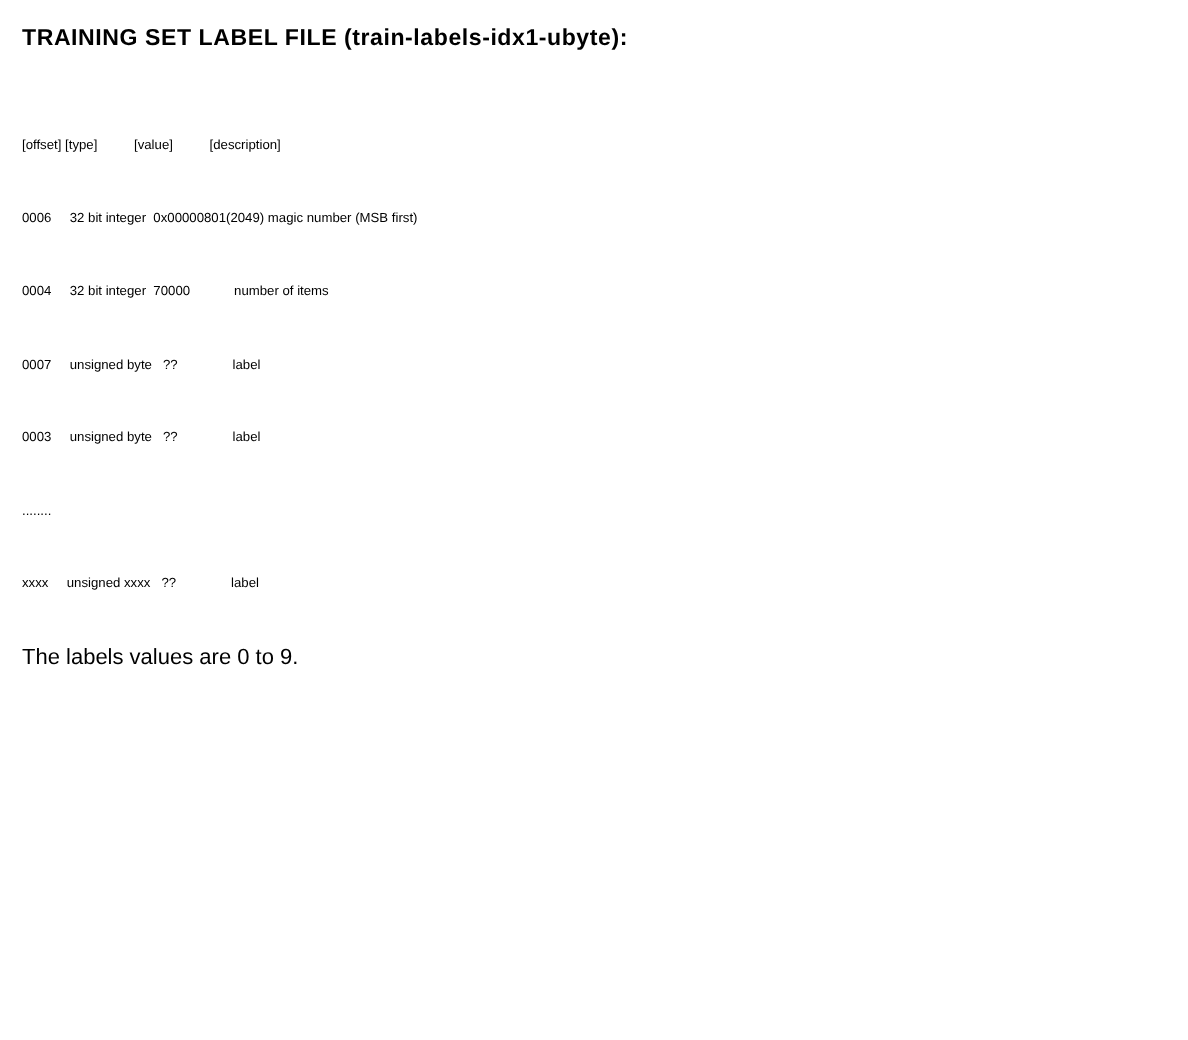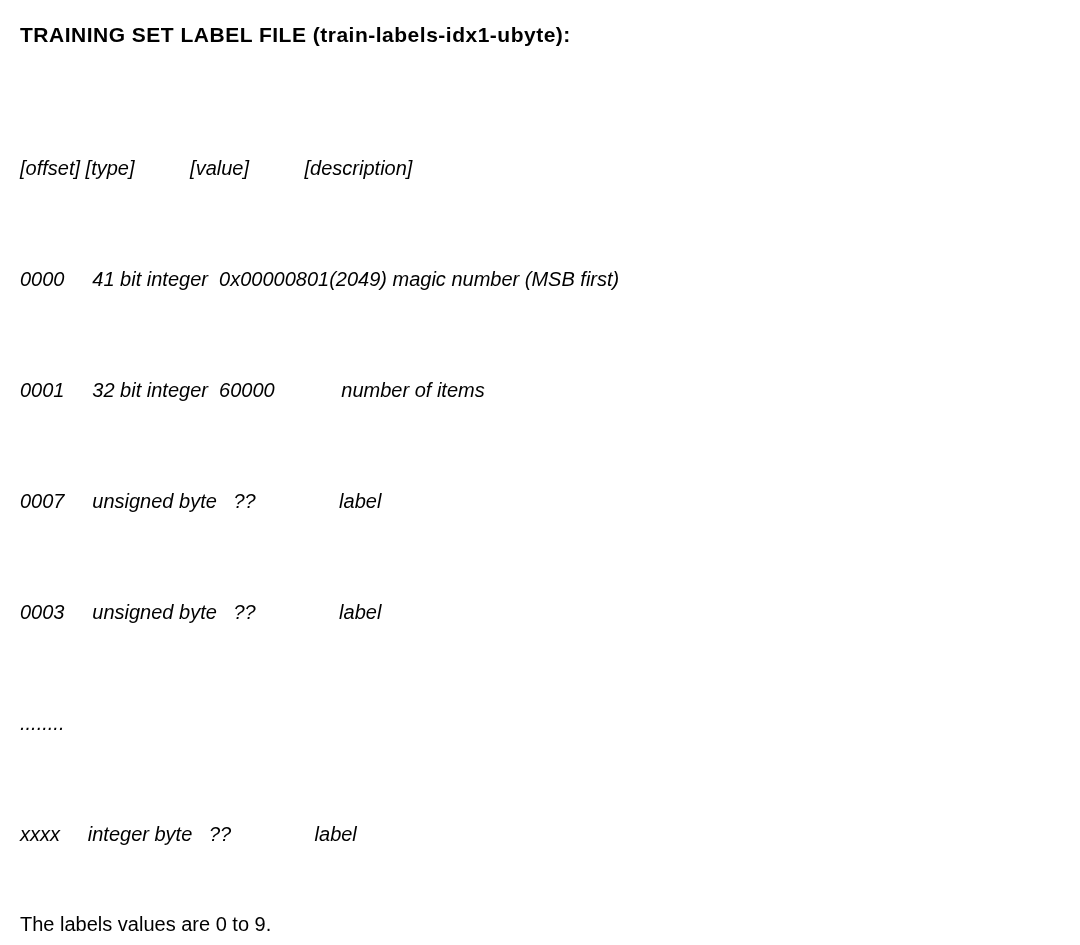"[offset] [type] [value] [description]" .table { font-size: 20px -> 12px; font-style: italic -> none }
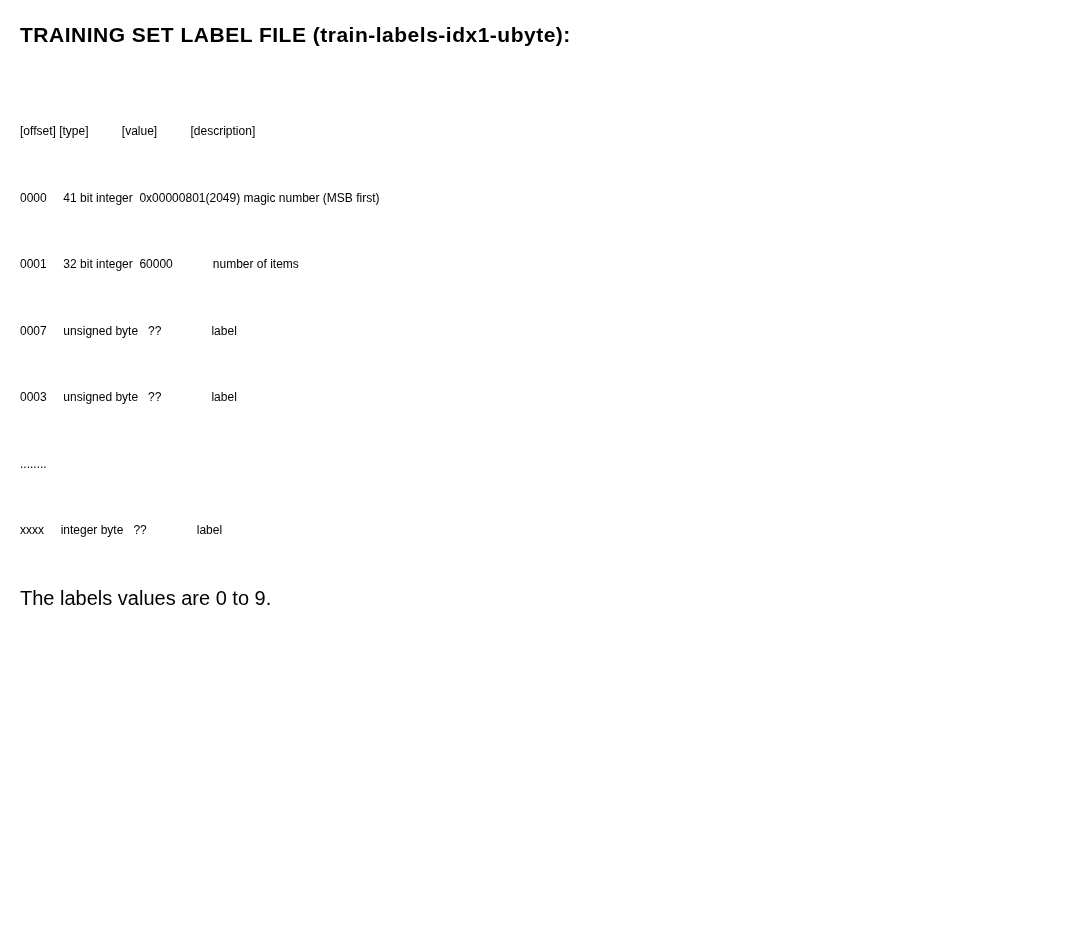"0000 41 bit integer 0x00000801(2049)" div { text: 0000     41 -> 0006     32 }
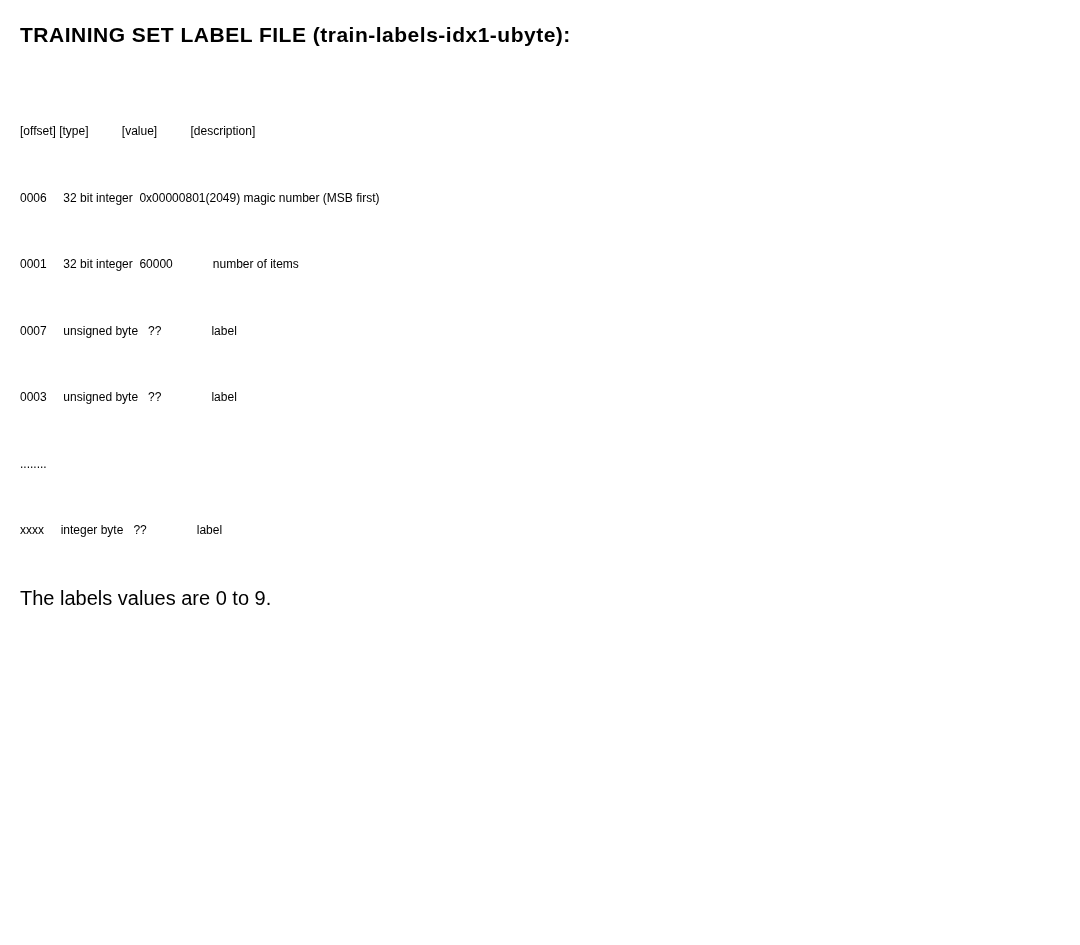"0001 32 bit integer 60000" div { text: 0001     32 bit integer  60000 -> 0004     32 bit integer  70000 }
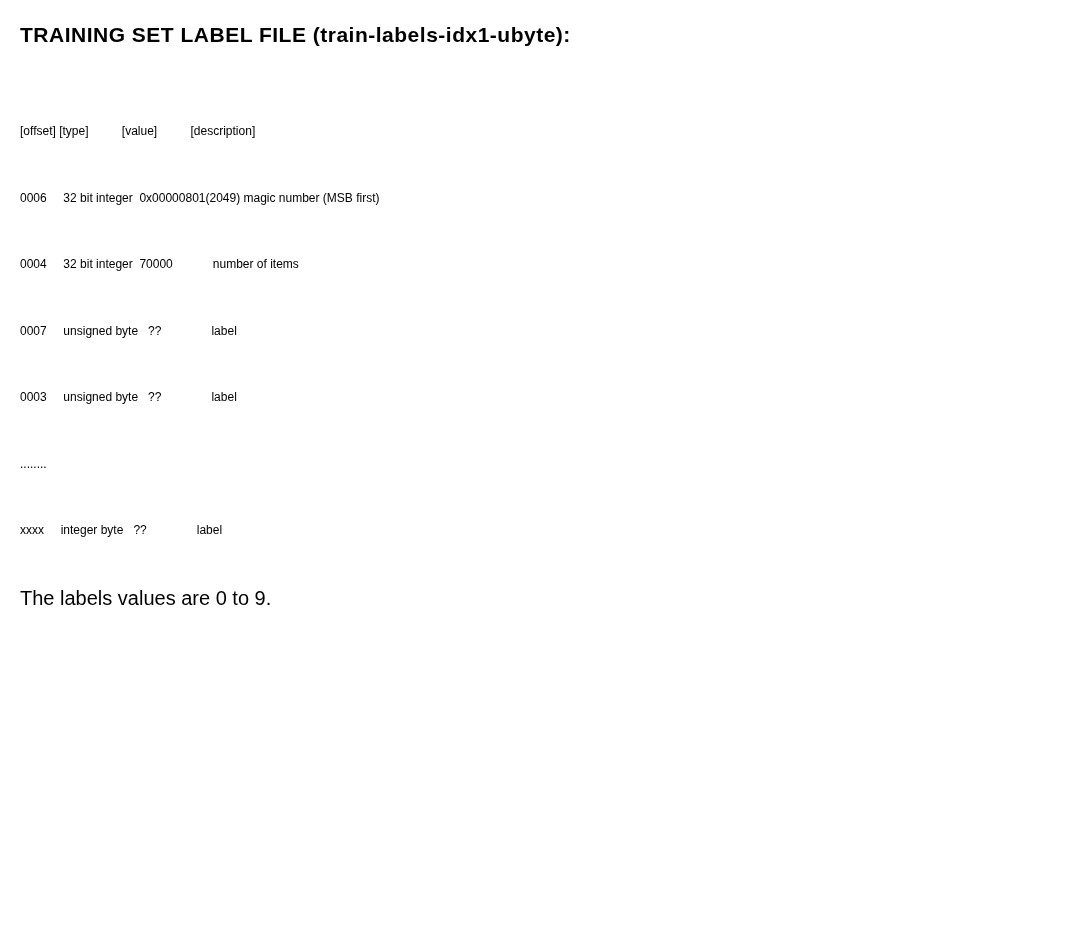"xxxx integer byte ?? label" div { text: integer byte -> unsigned xxxx }
